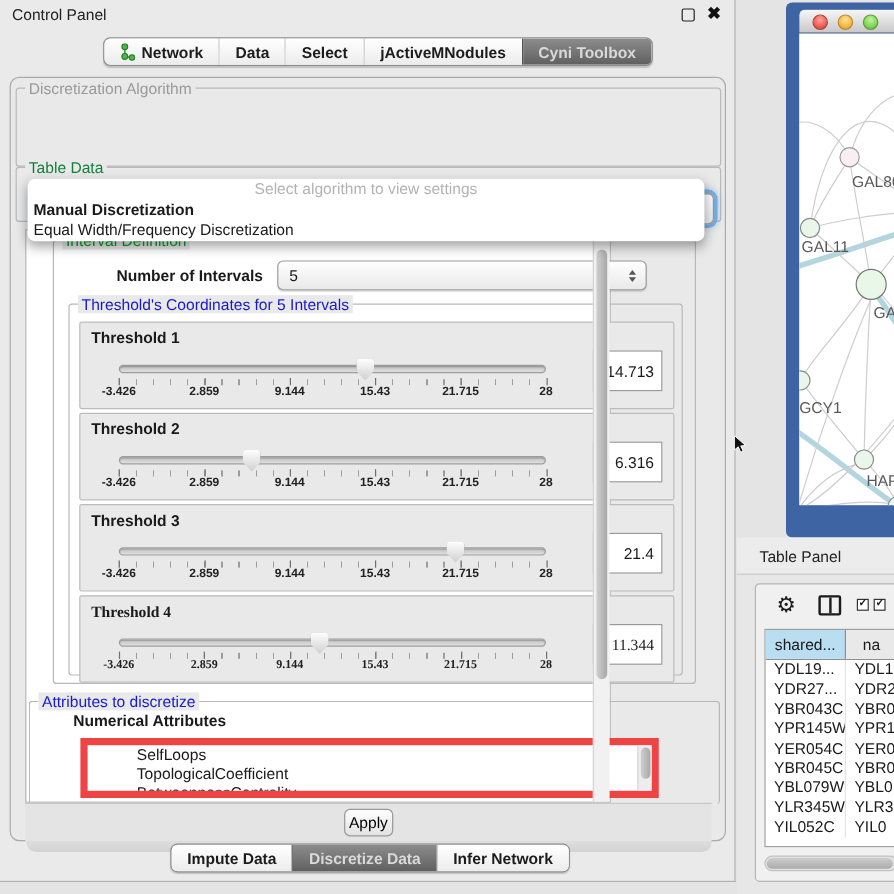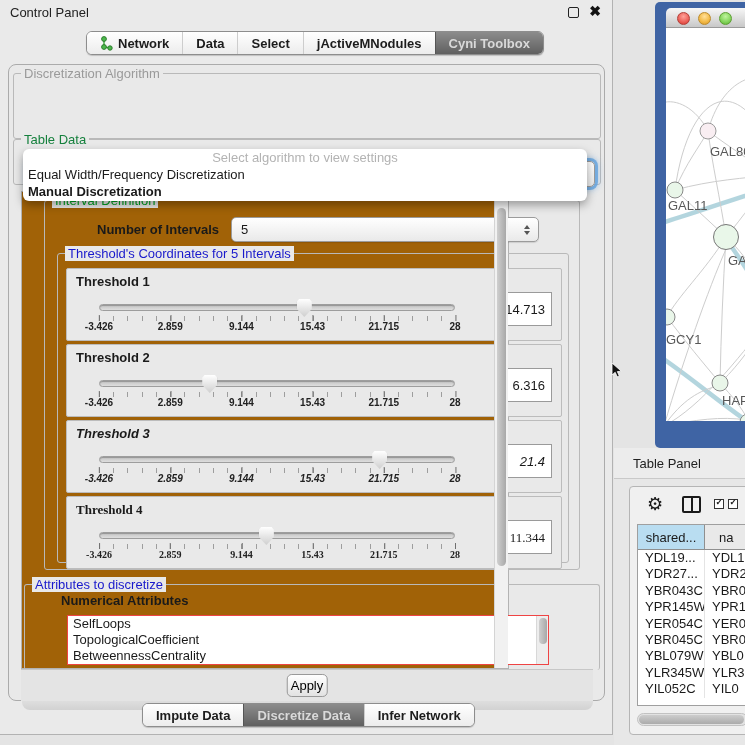"Equal Width/Frequency Discretization" div.opt { order: before "Manual Discretization" -> after "Manual Discretization" }
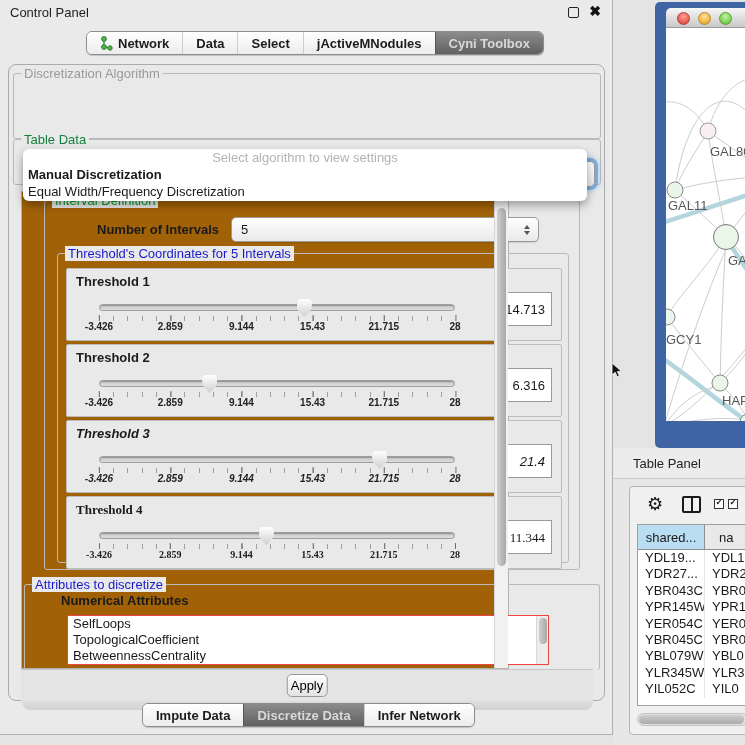"Number of Intervals" #scrollpane { background: #a16207 -> #ffffff }
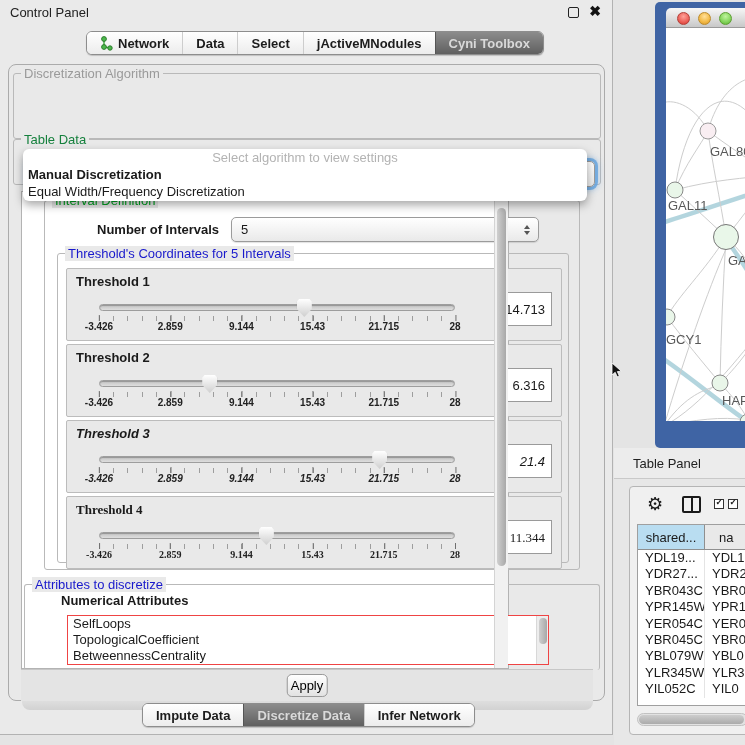"Threshold 3" div.thr-card { font-style: italic -> none }
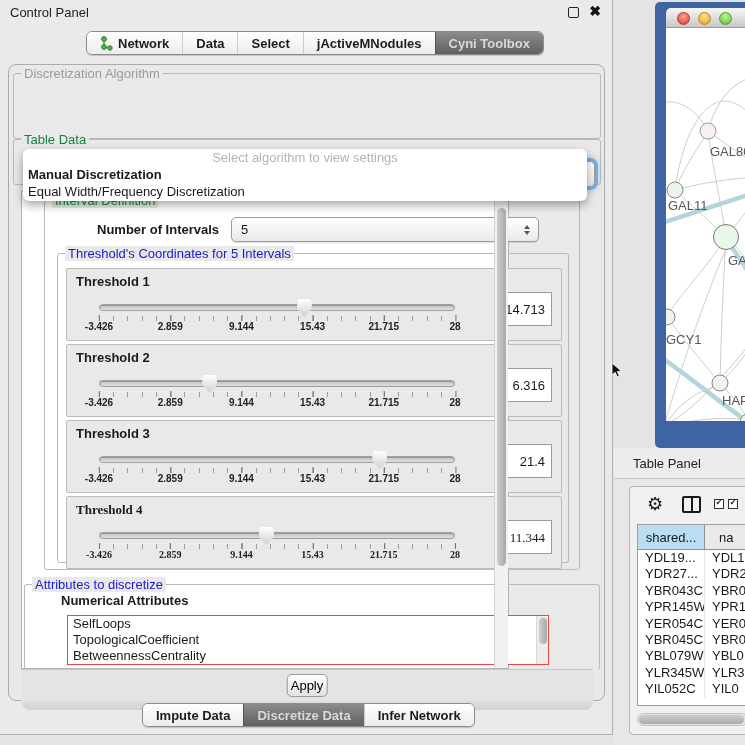"SelfLoops" #attr-list { border: 1px solid #ef4444 -> 6px solid #ef4444; padding-left: none -> 36px }
